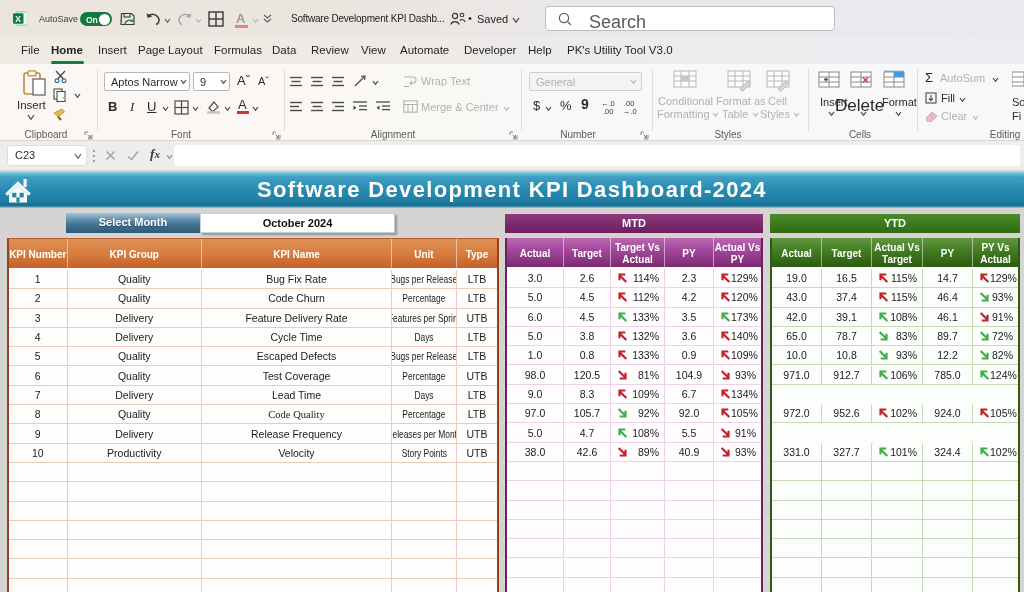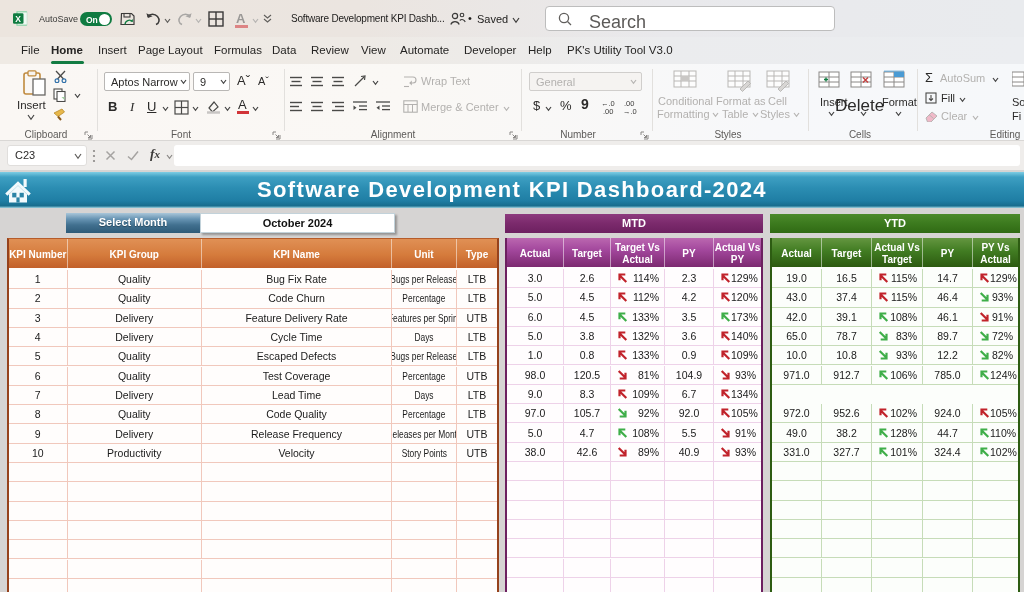"Code Quality" div.dcell { font-family: none -> Liberation Serif, serif }
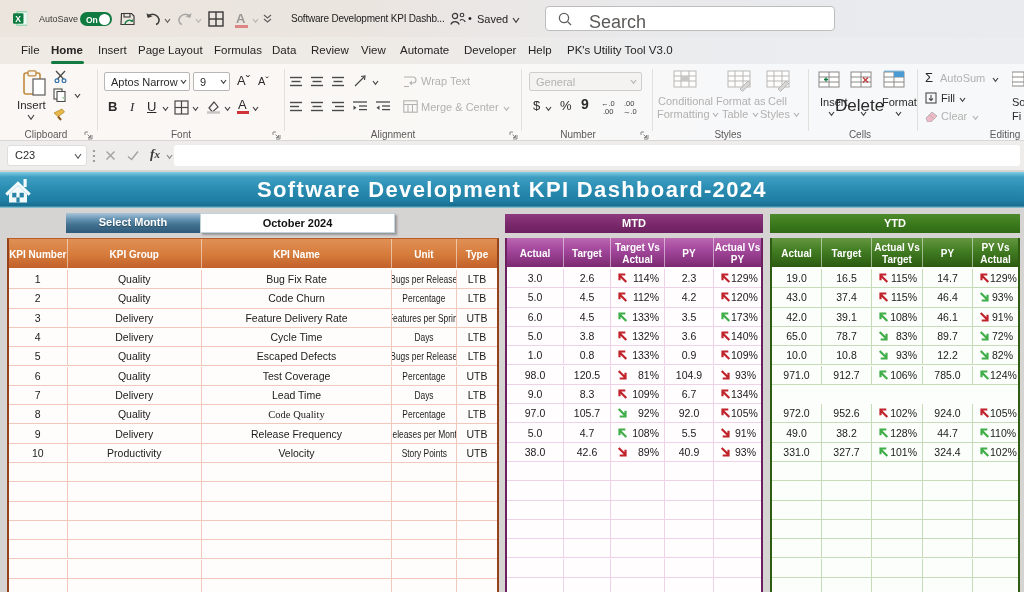"49.0" div.drow { html: <div> <div>49.0</div> <div>38.2</div> <div> <svg> <path></path> </svg> <span>128%</span> </div> <div>44.7</div> <div> <svg> <path></path> </svg> <span>110%</span> </div> </div> -> none }
